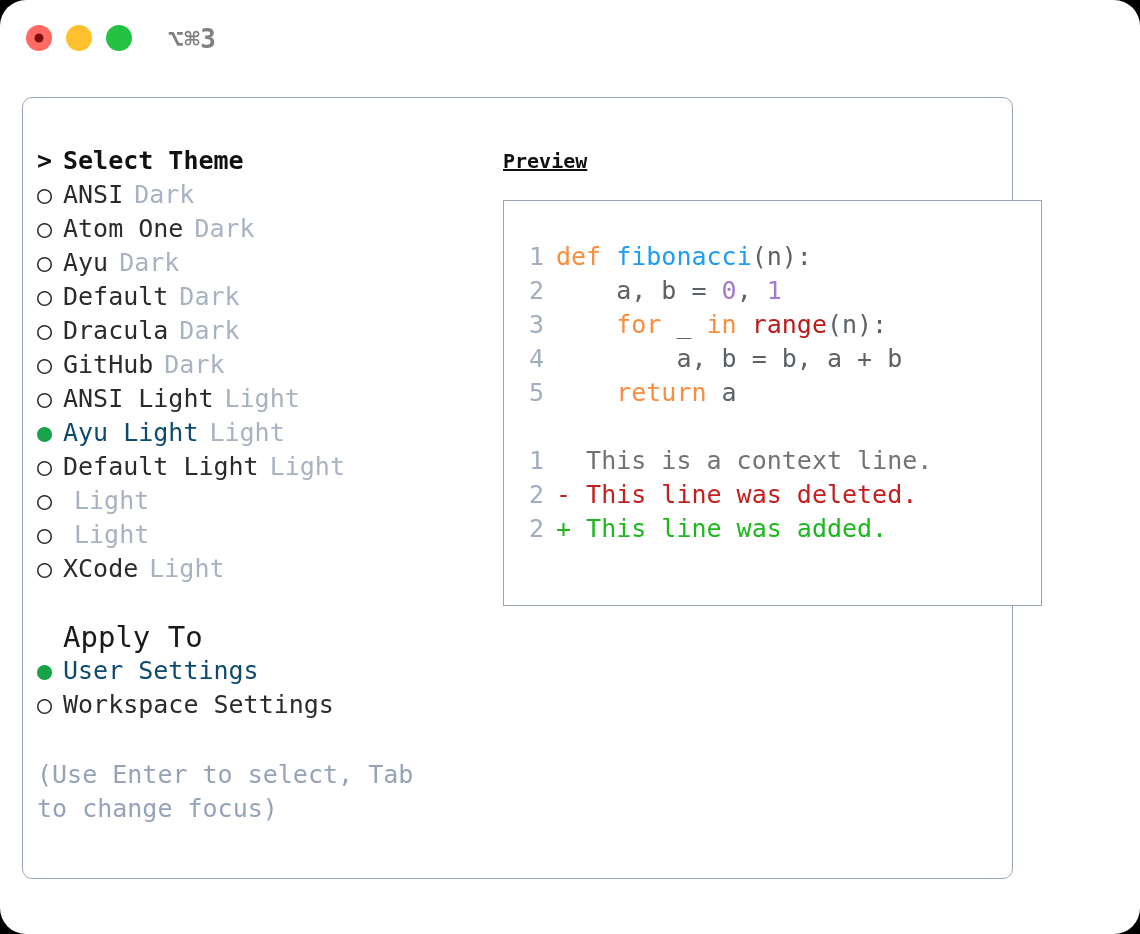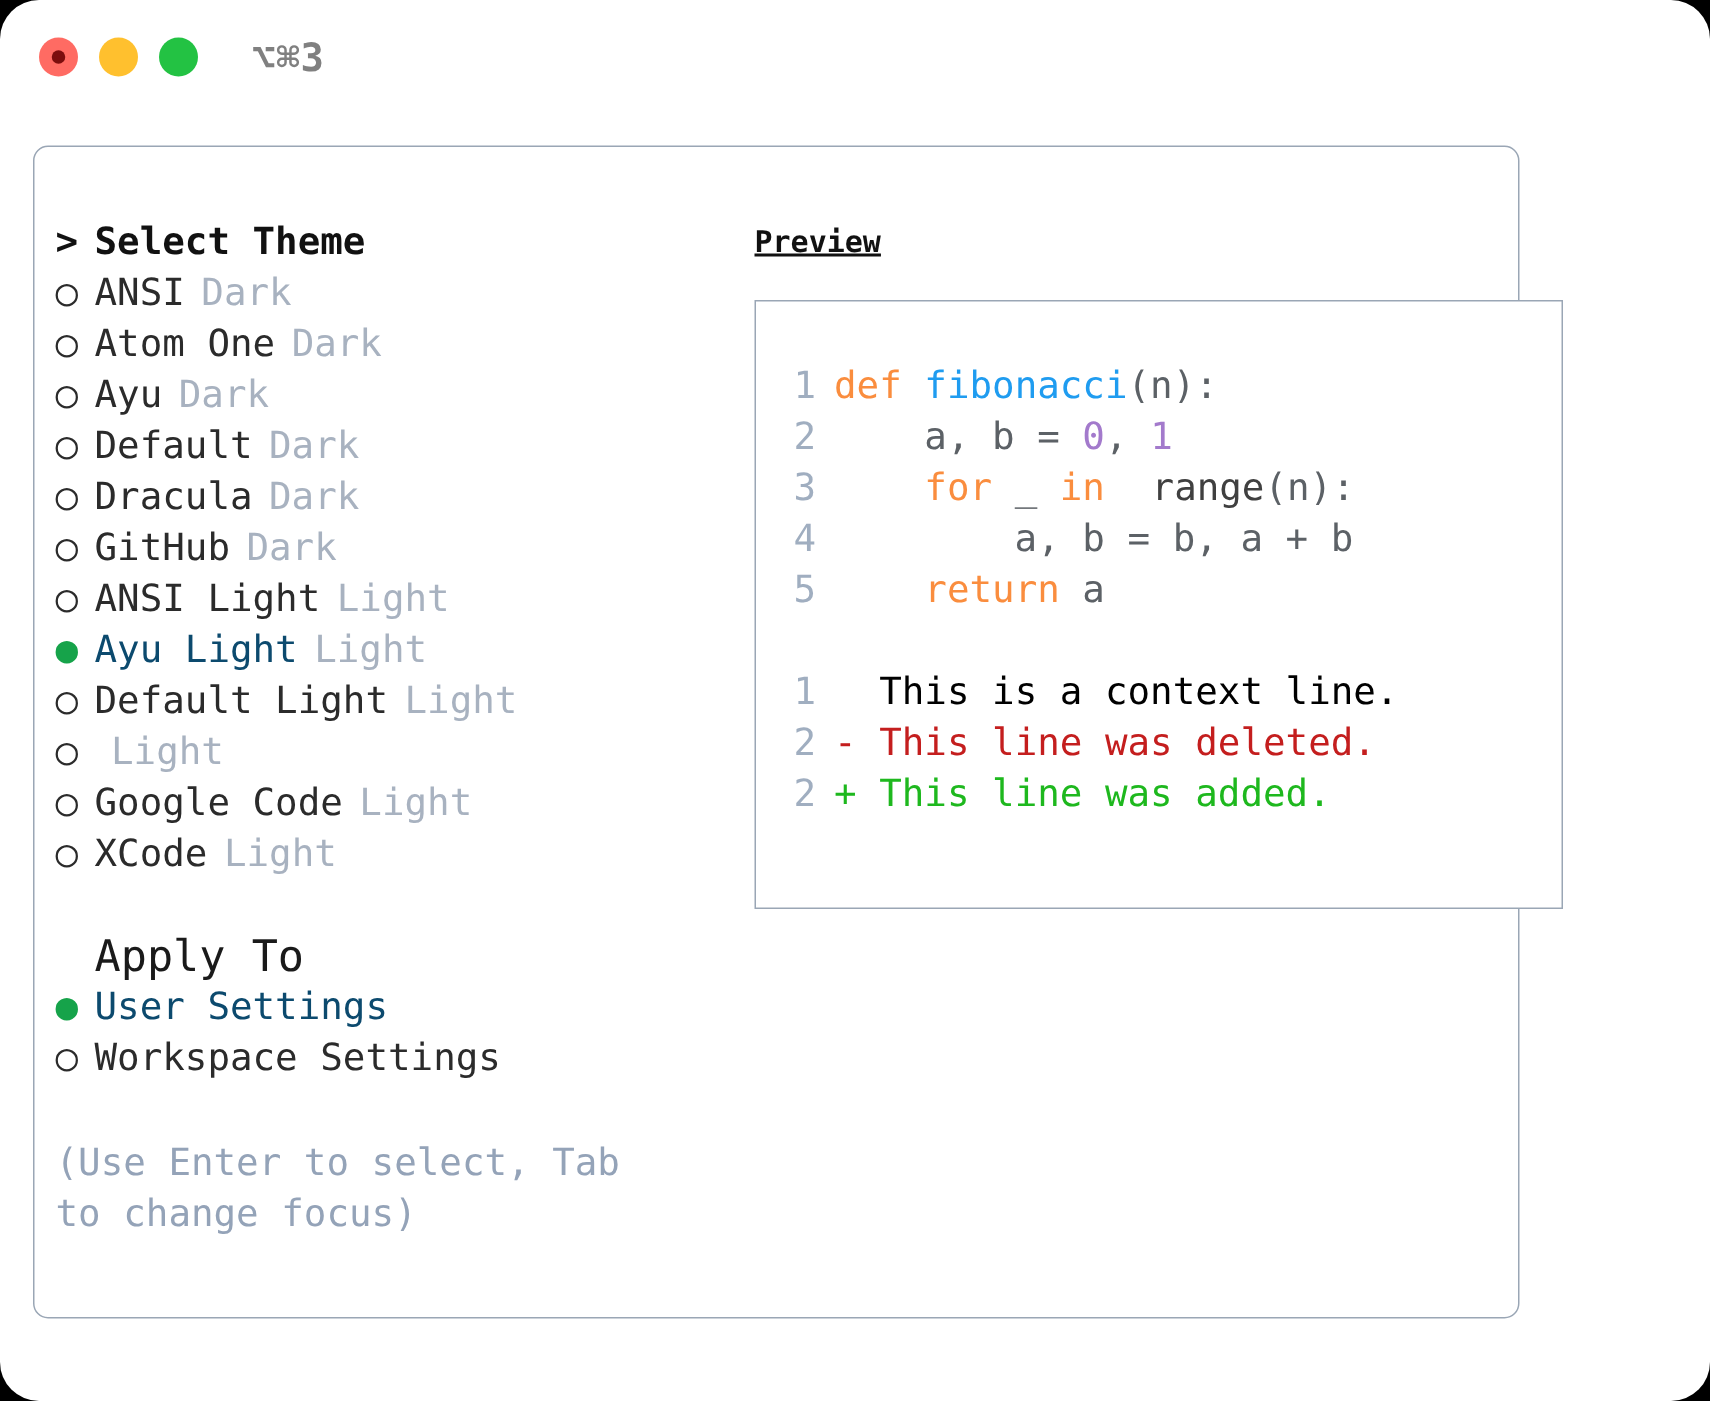"range" .tok-bi { color: #404040 -> #b91c1c; margin-left: 16px -> none }
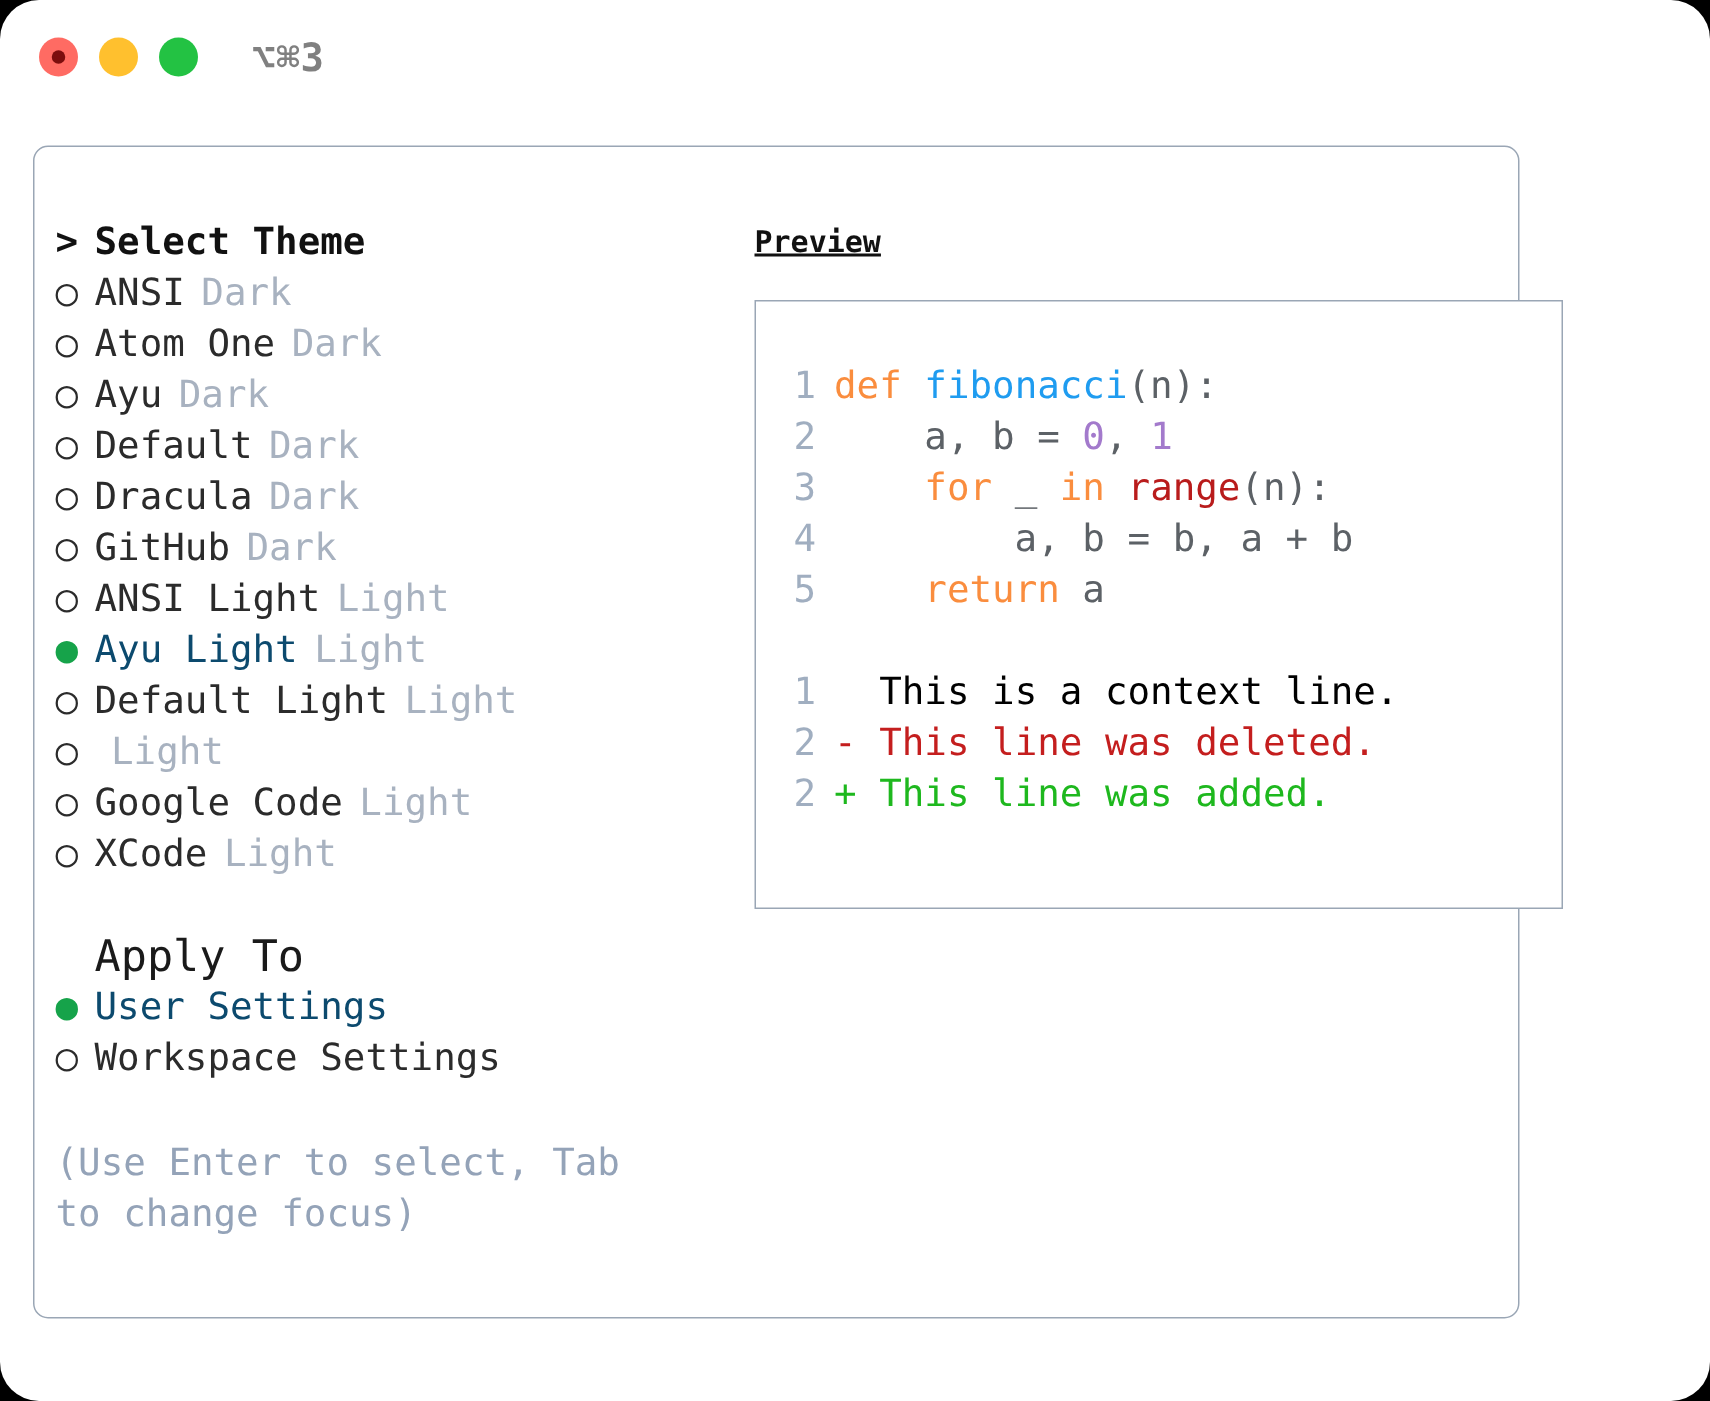"This is a context line." .diff-ctx { color: #000000 -> #737373 }
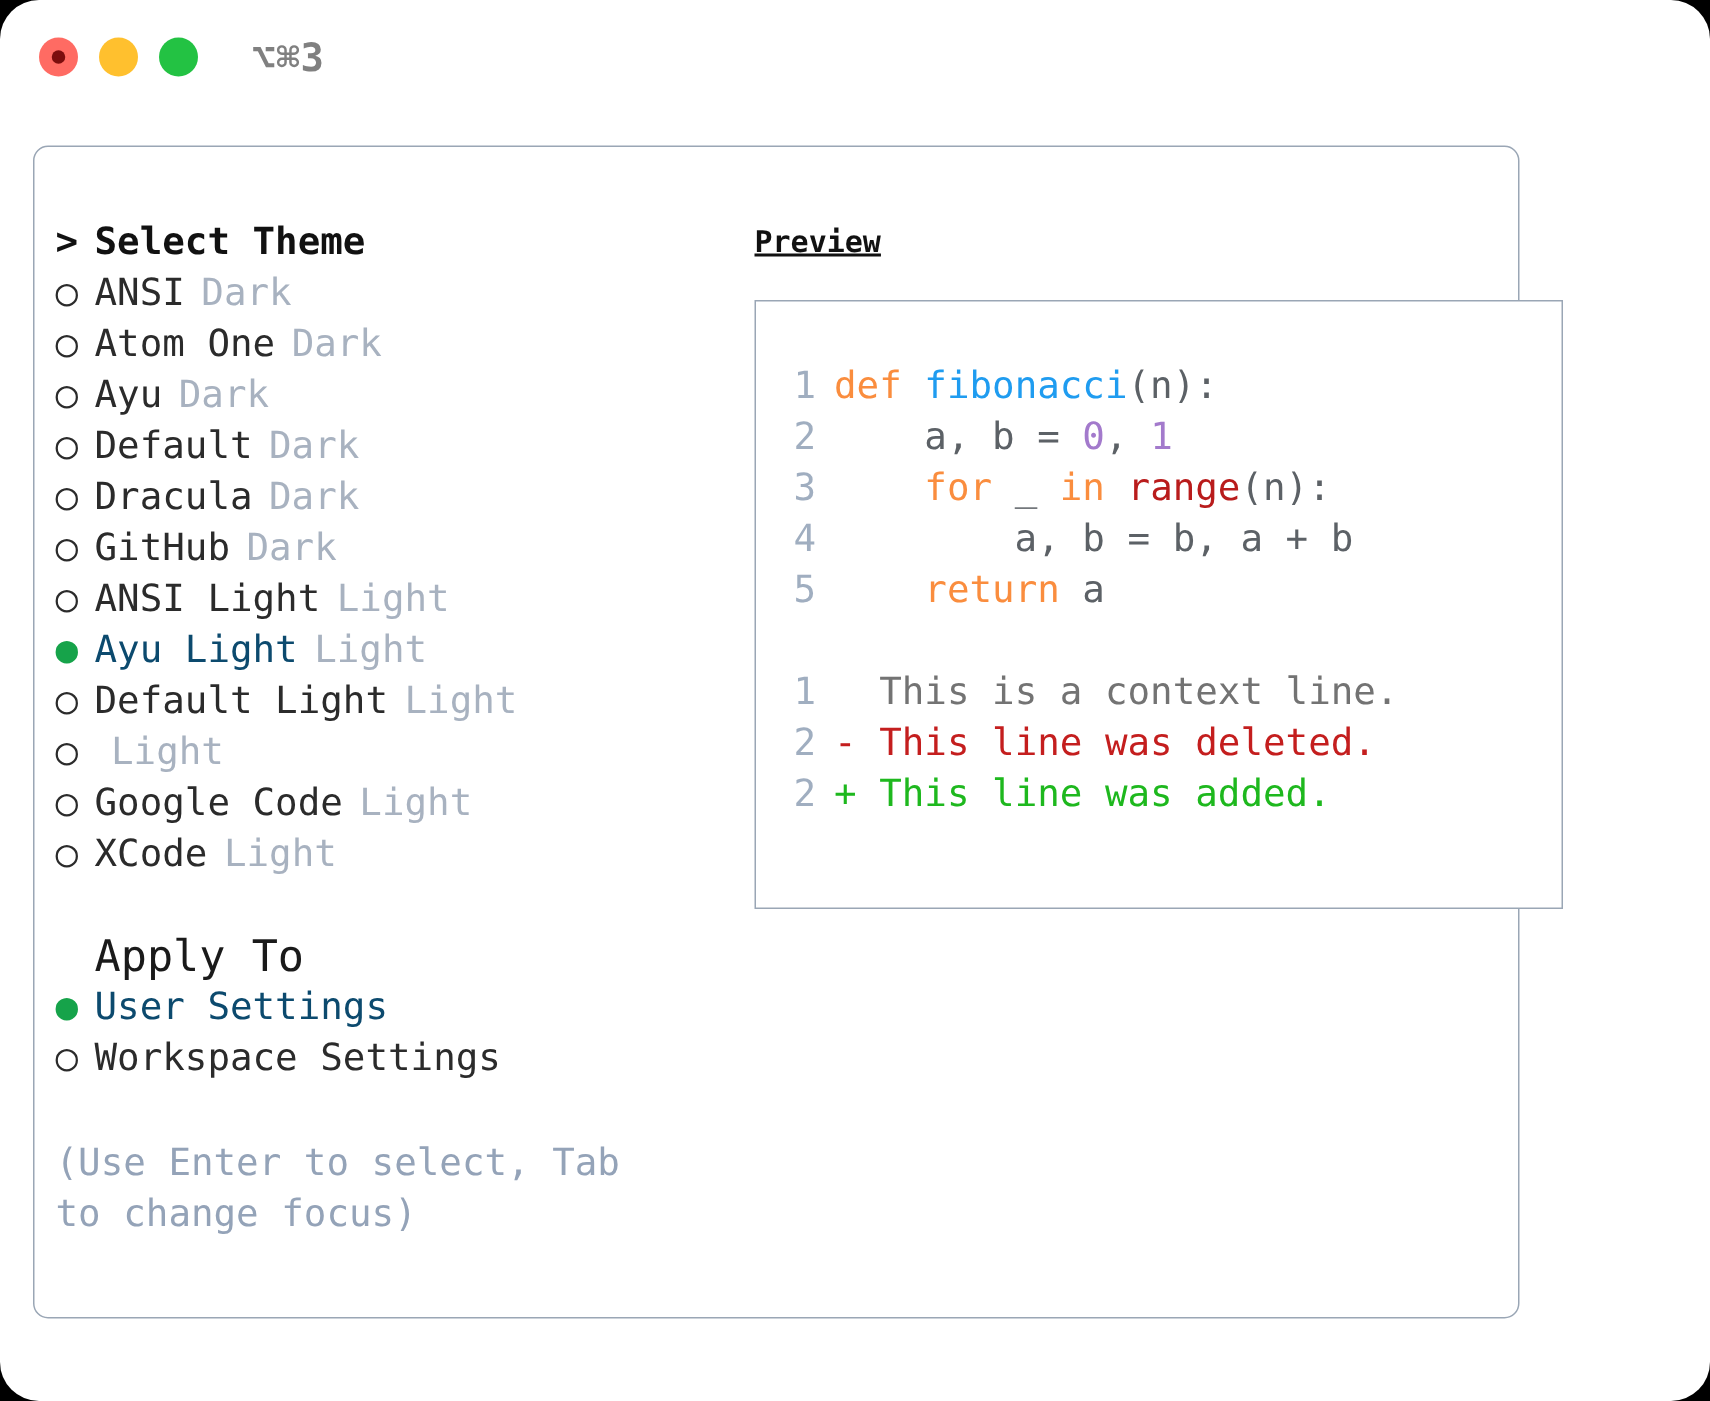"Google Code" span.label { html: <span>Google Code</span> -> none }
